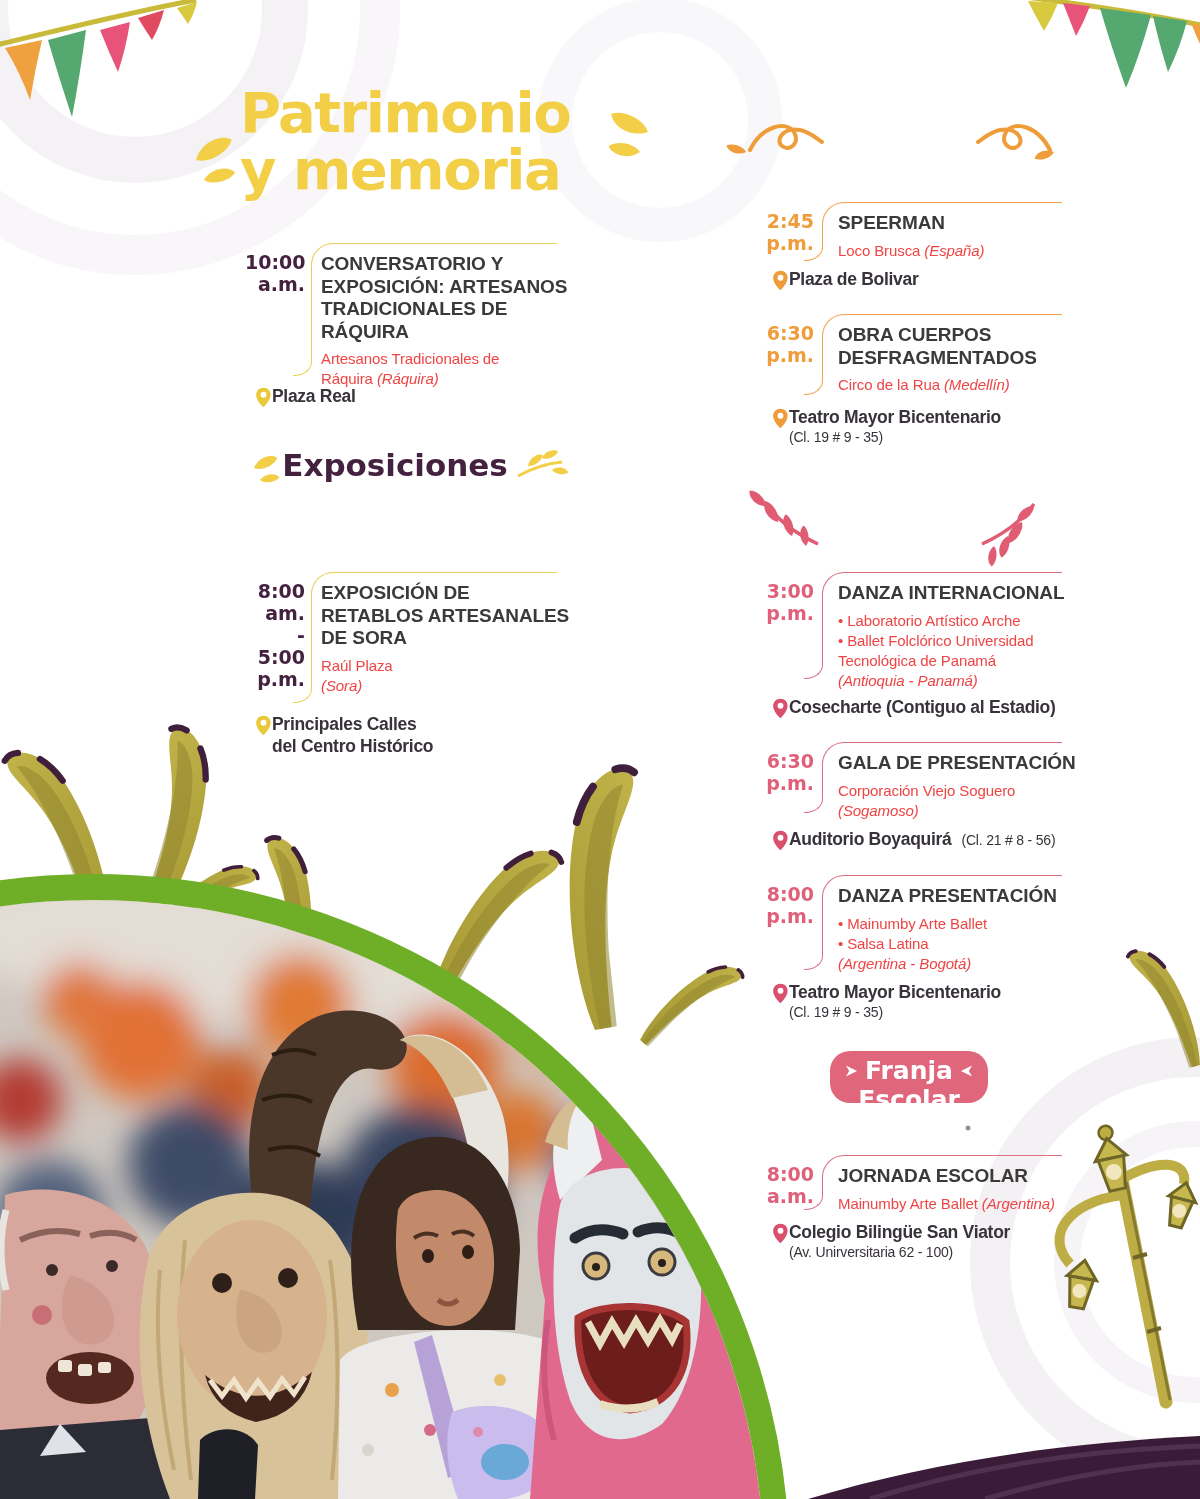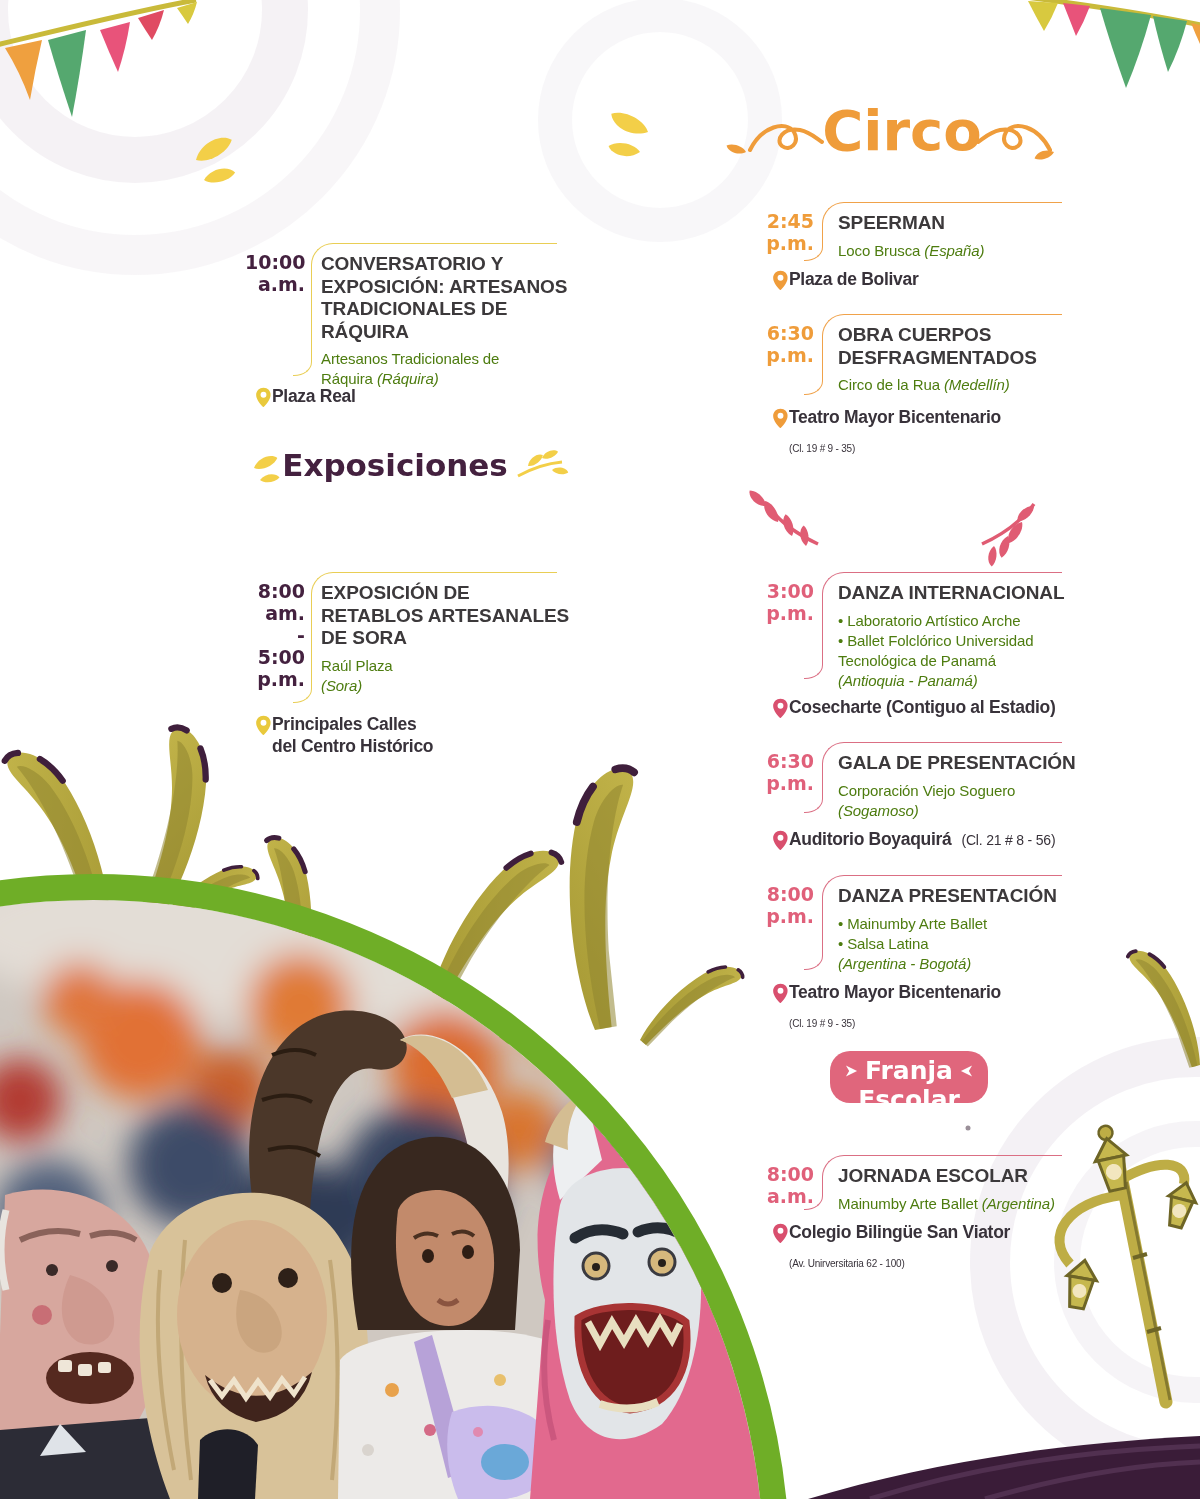"Patrimonio" div.txt { html: none -> <div>Patrimonio y memoria</div> }
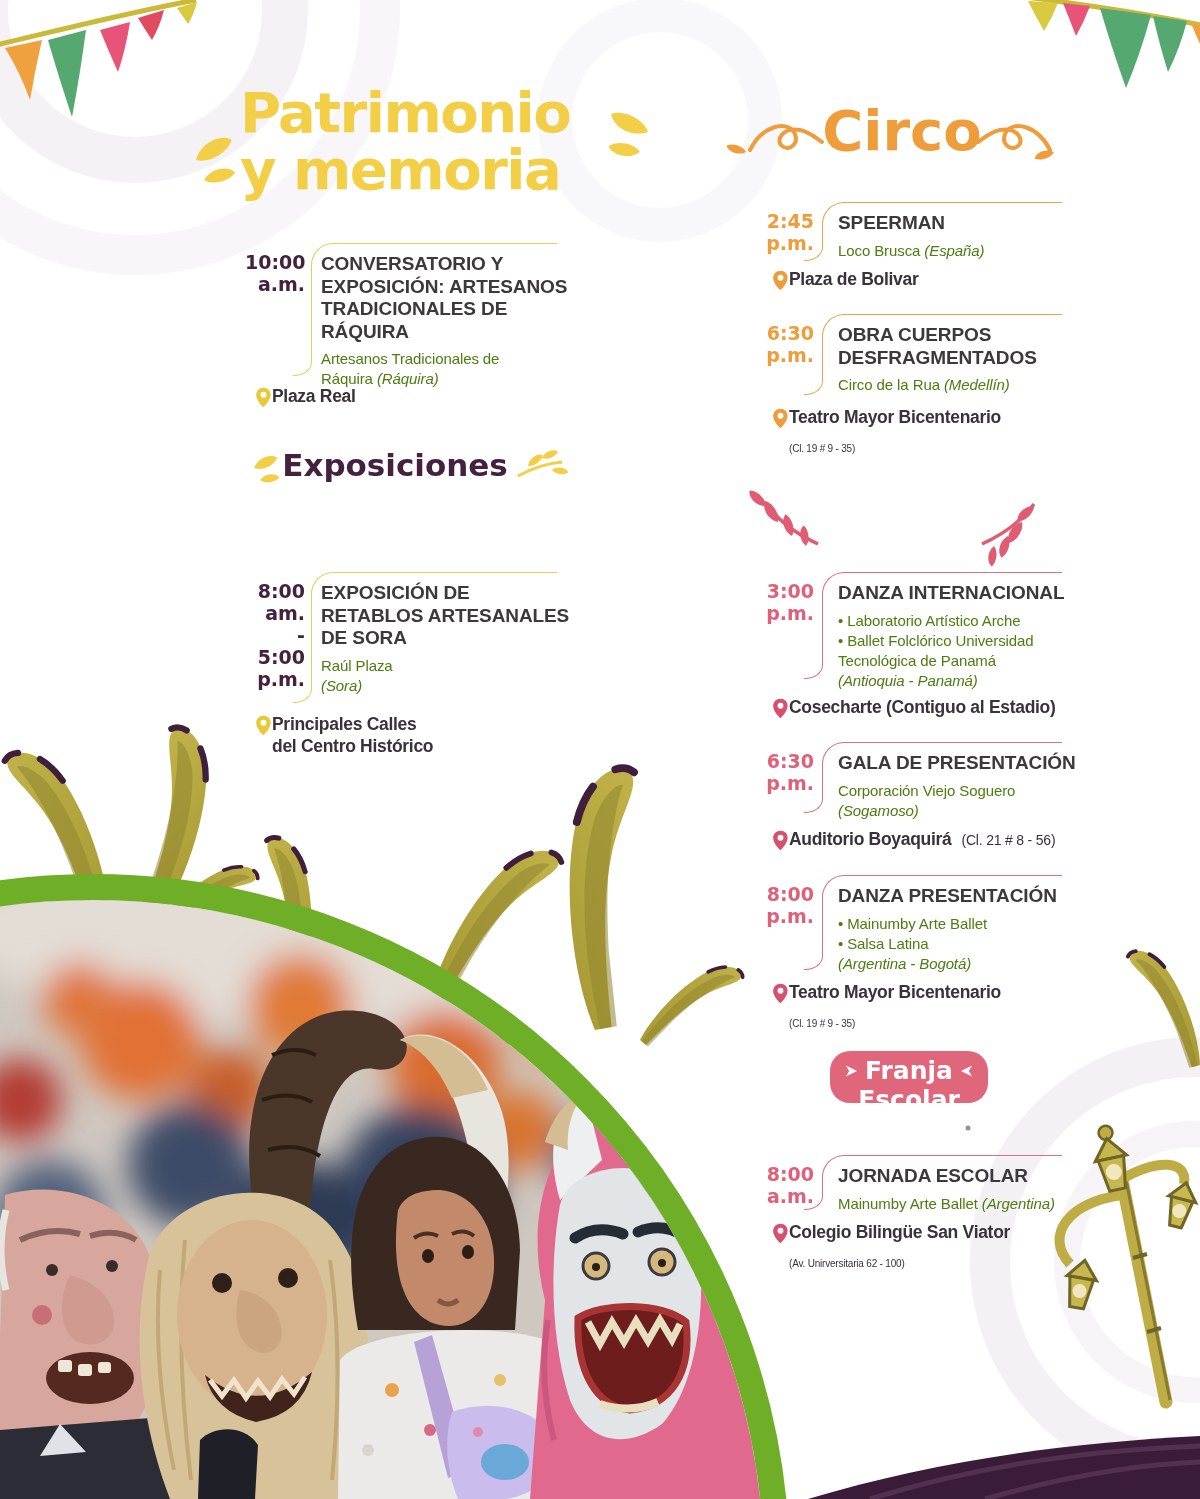"Circo" div.txt { html: <div>Circo</div> -> none }
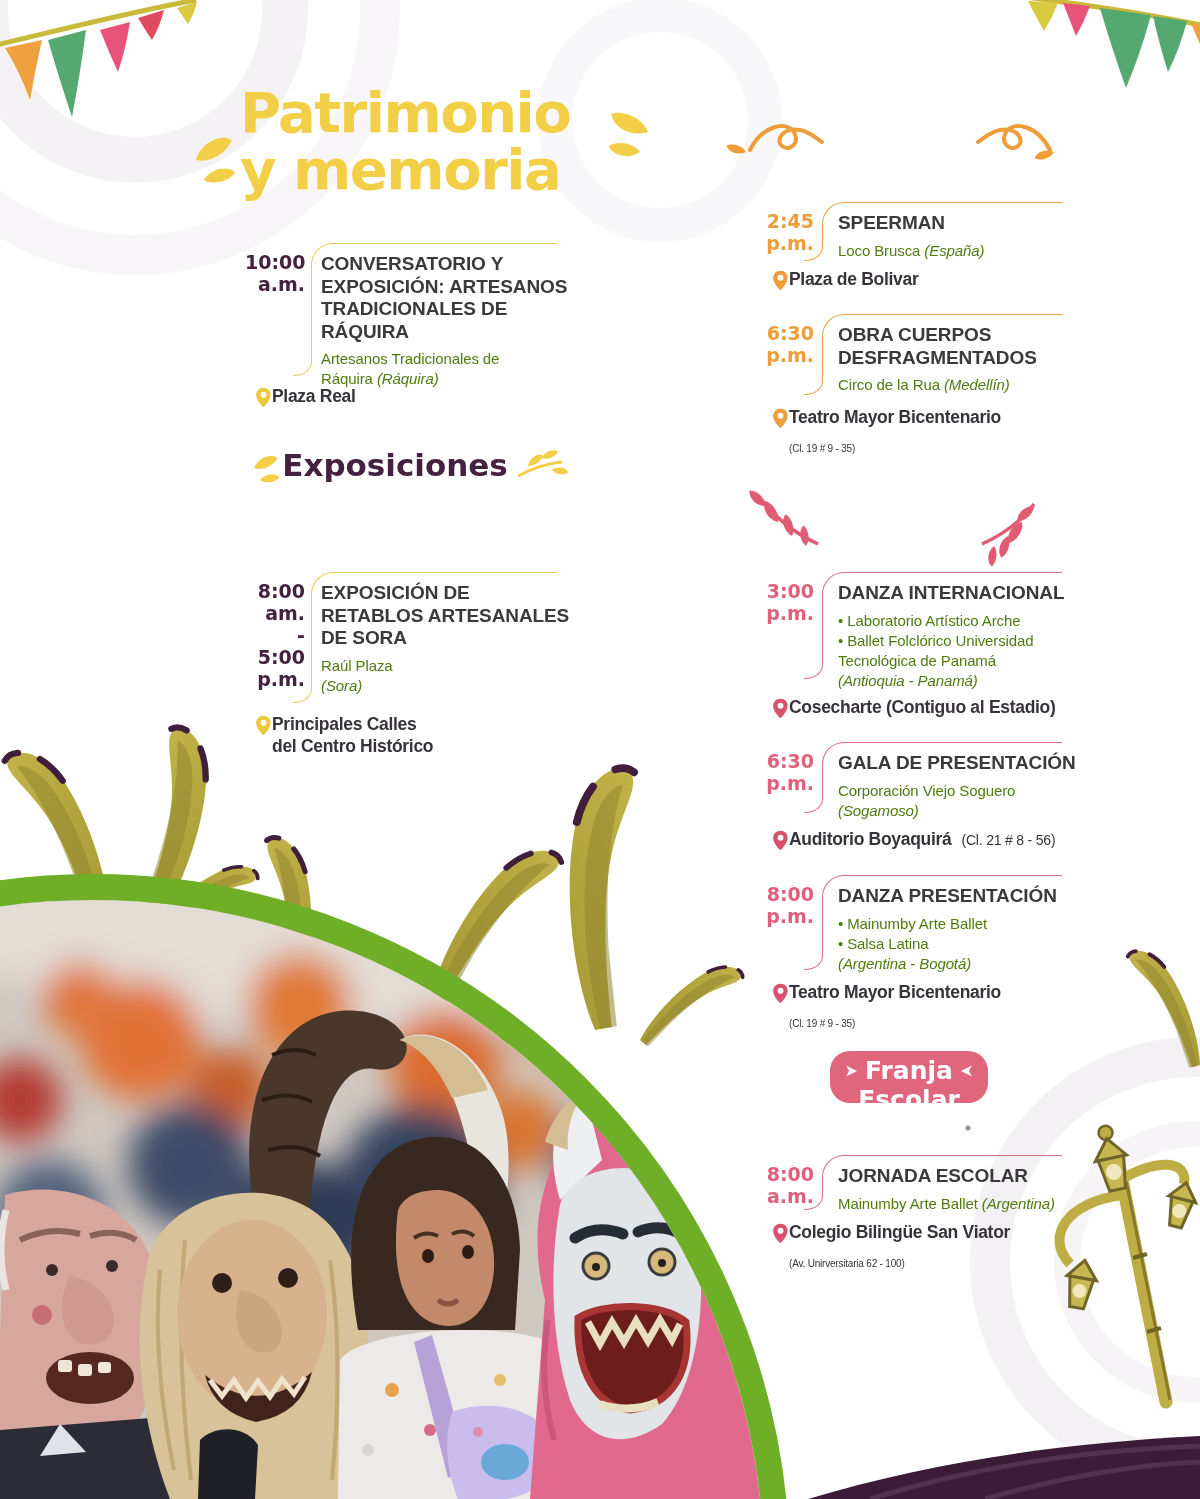"Loco Brusca (España)" .ev-sub { color: #4d7c0f -> #ef4444 }
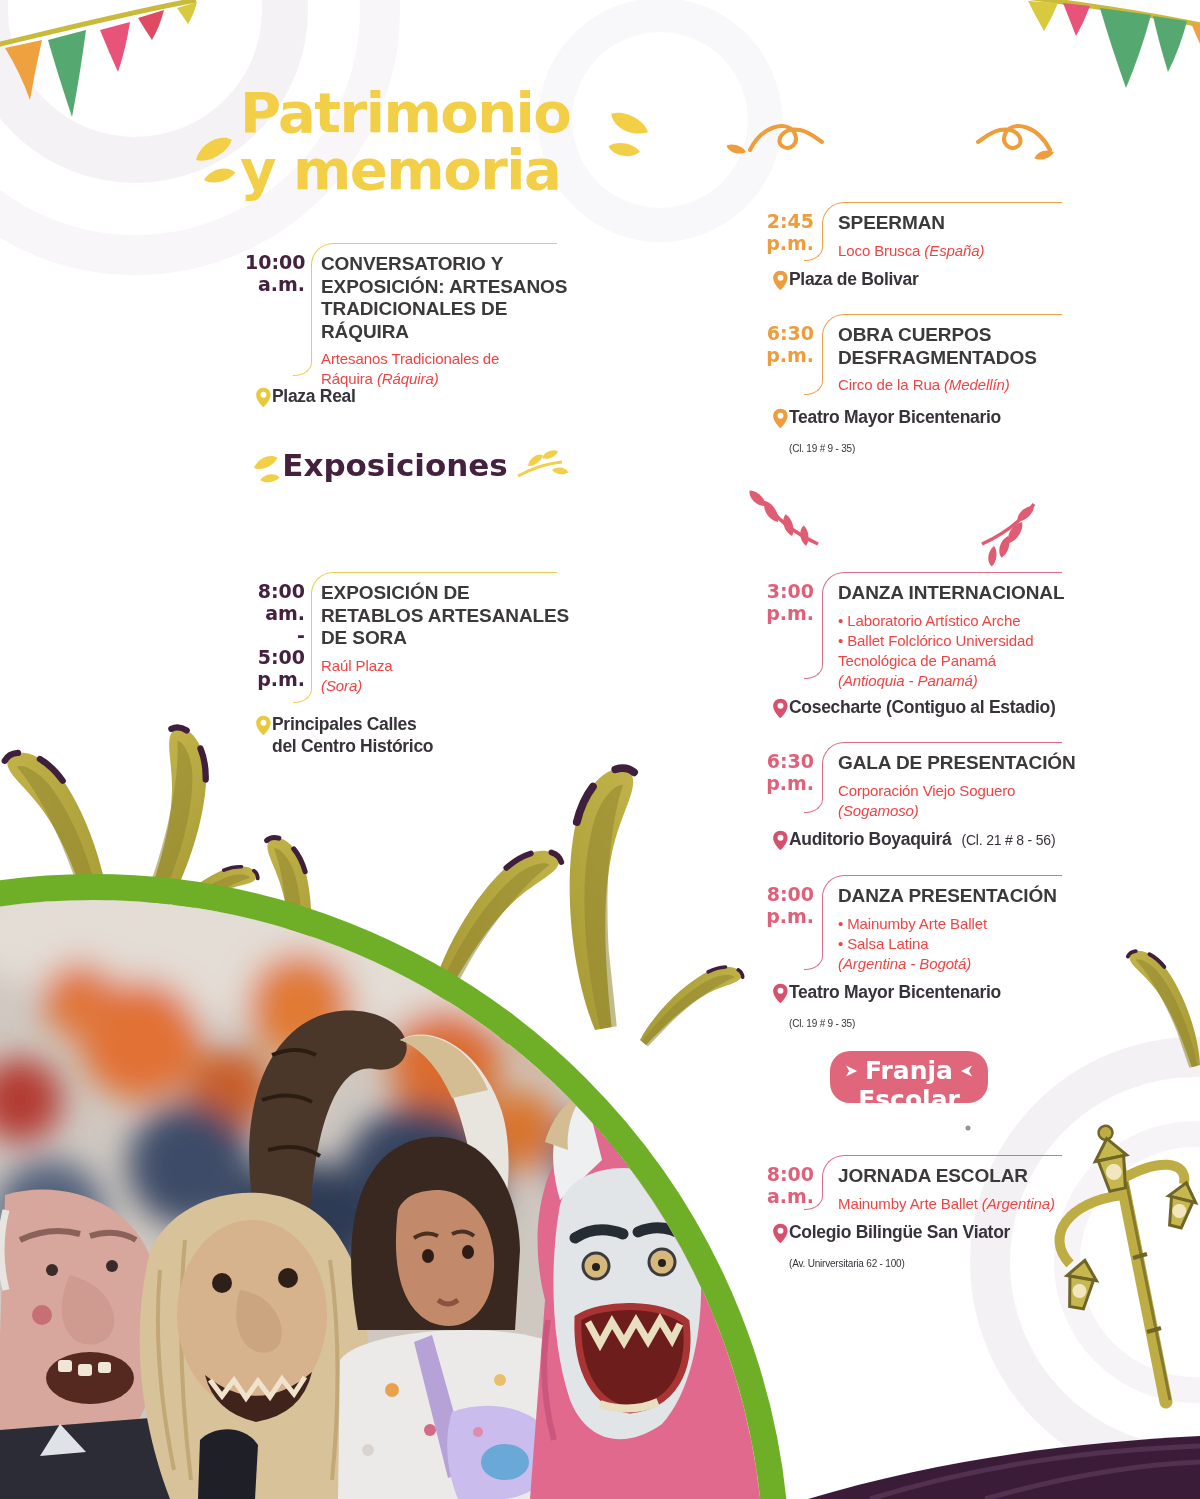"(Cl. 19 # 9 -" .loc-addr { font-size: 10px -> 14px; margin-top: 15px -> 1px }
